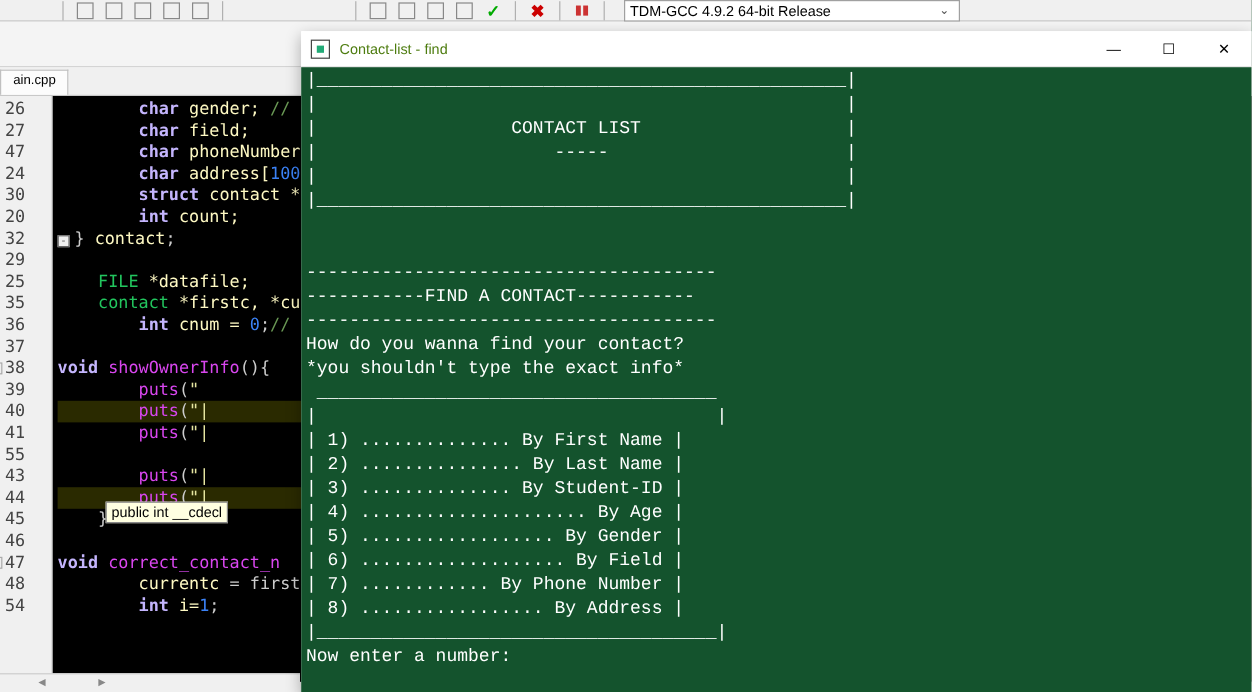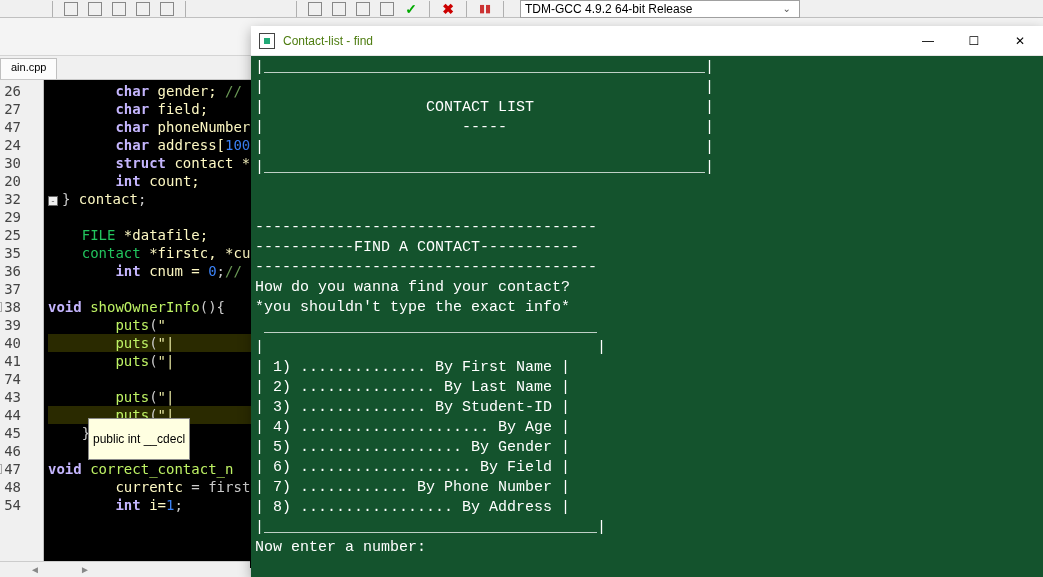"showOwnerInfo" .id { color: #bef264 -> #d946ef }
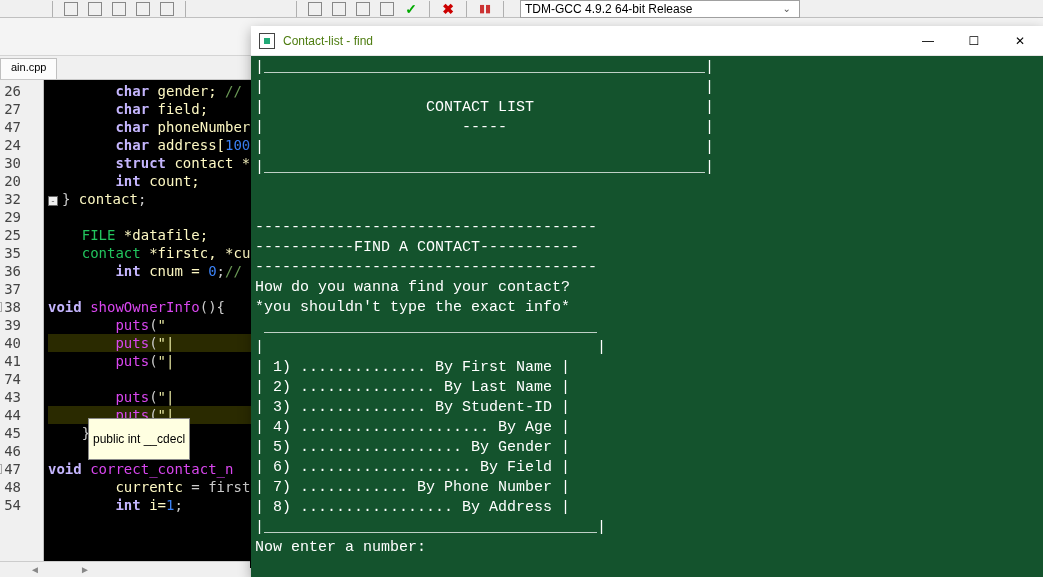"74" div.ln { text: 74 -> 55 }
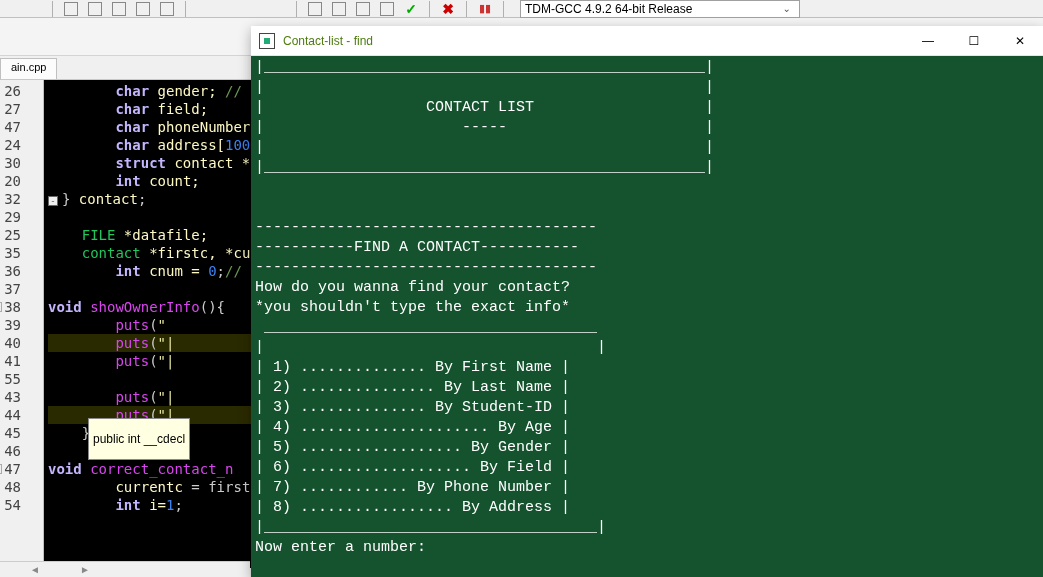"public int __cdecl" .tooltip { padding: 13px 4px -> 1px 4px }
